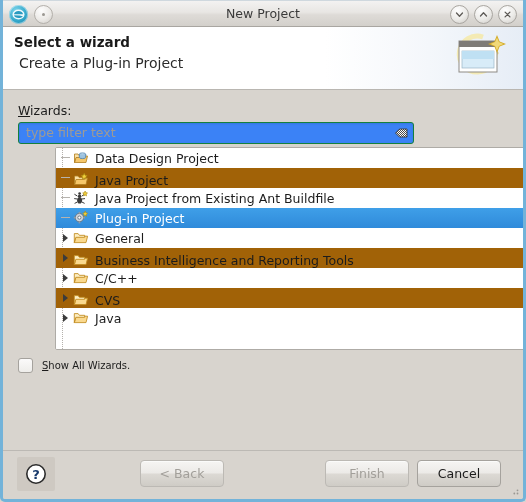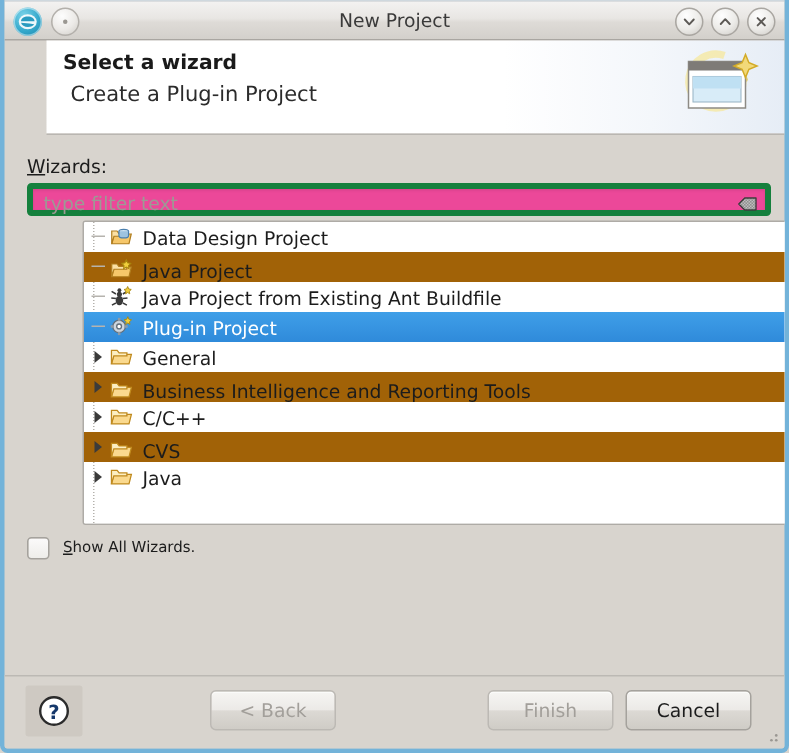"Select a wizard" #header { margin-left: 28px -> none }
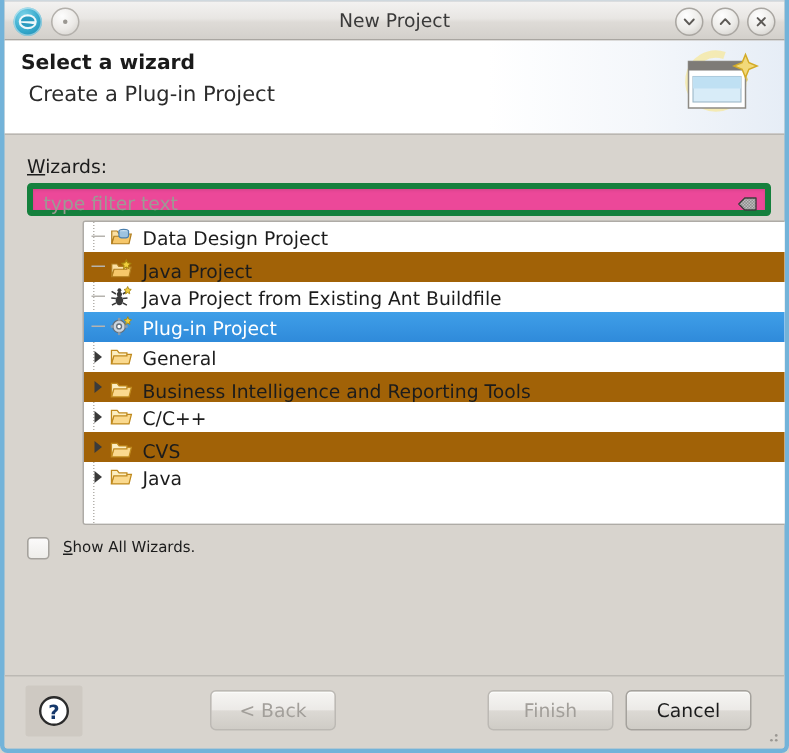"type filter text" .filter-box { background: #ec4899 -> #3b82f6; border: 4px solid #15803d -> 1px solid #15803d; width: 496px -> 396px }
